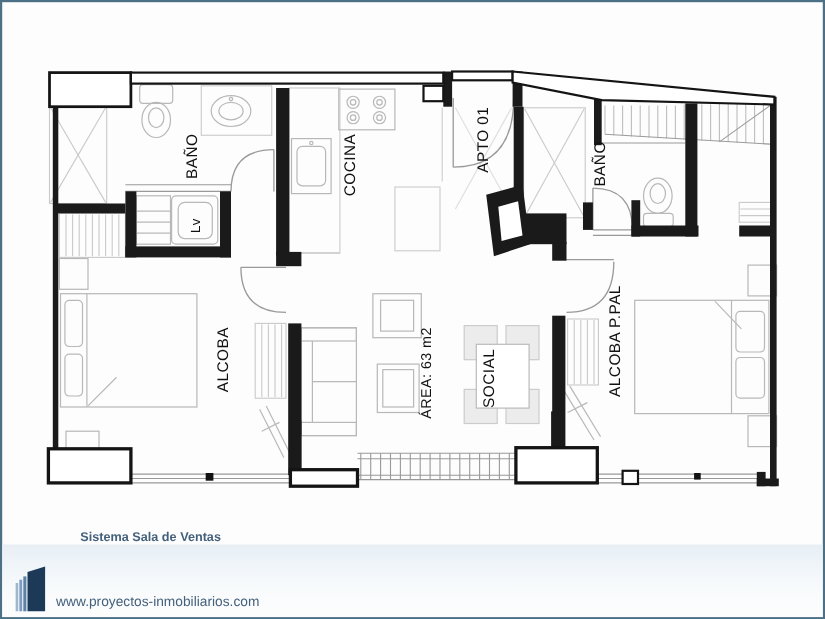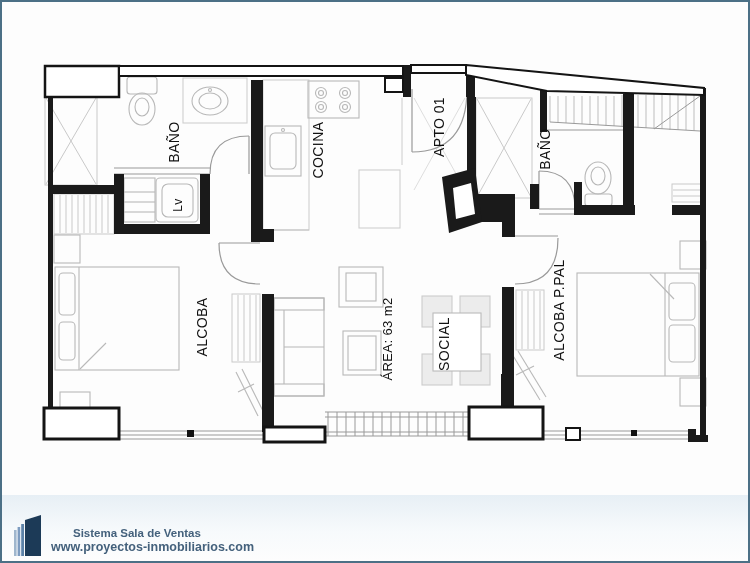"www.proyectos-inmobiliarios.com" .brand-line2 { font-weight: bold -> normal; margin-top: none -> 44px }
